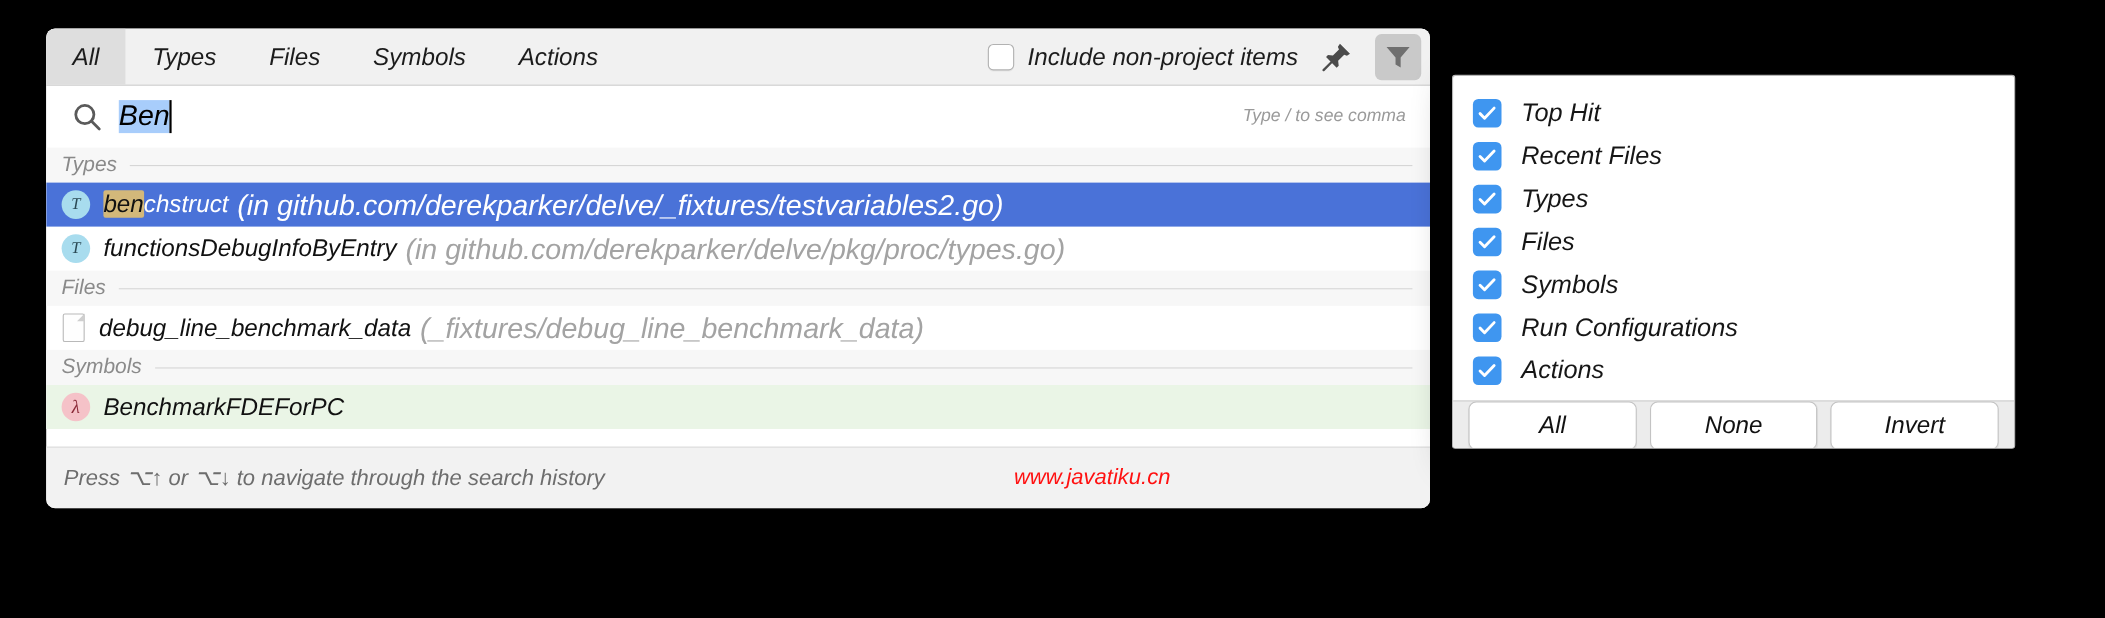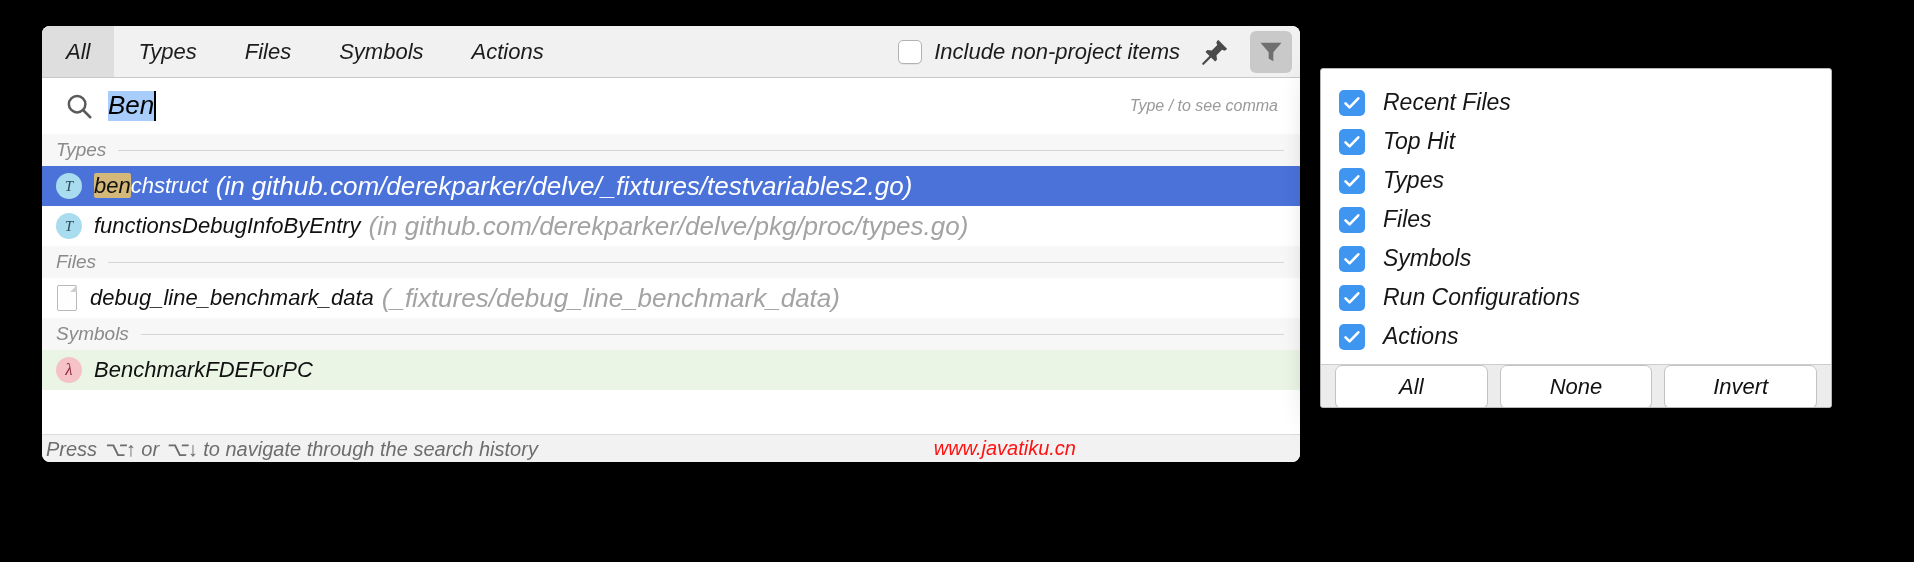"Recent Files" div.fp-item { order: before "Top Hit" -> after "Top Hit" }
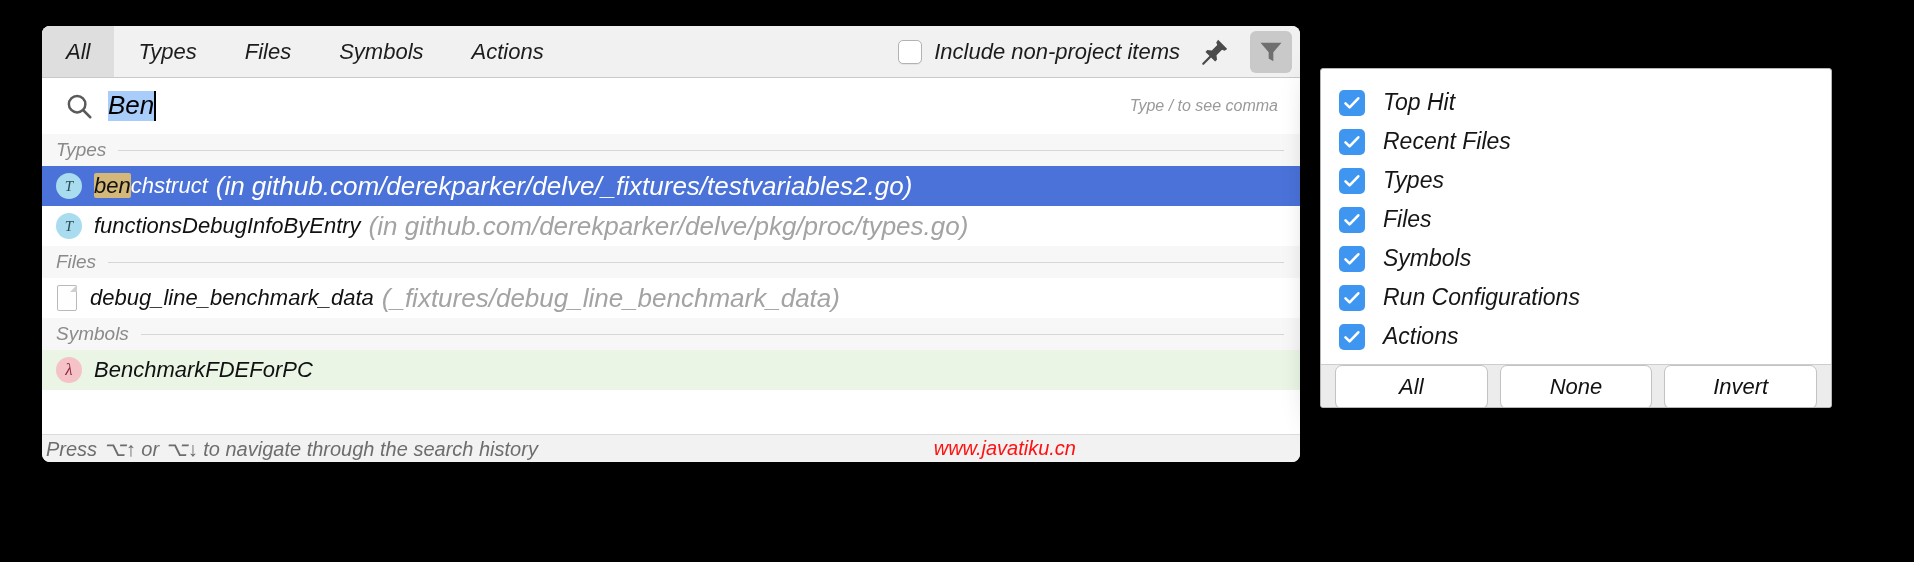"Press ⌥↑ or ⌥↓ to" .footer { height: 28px -> 56px; padding: 0 4px -> 0 16px }
